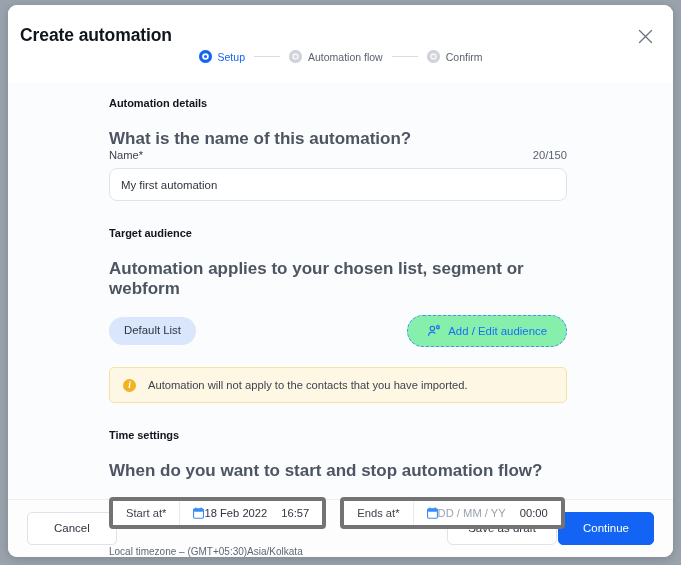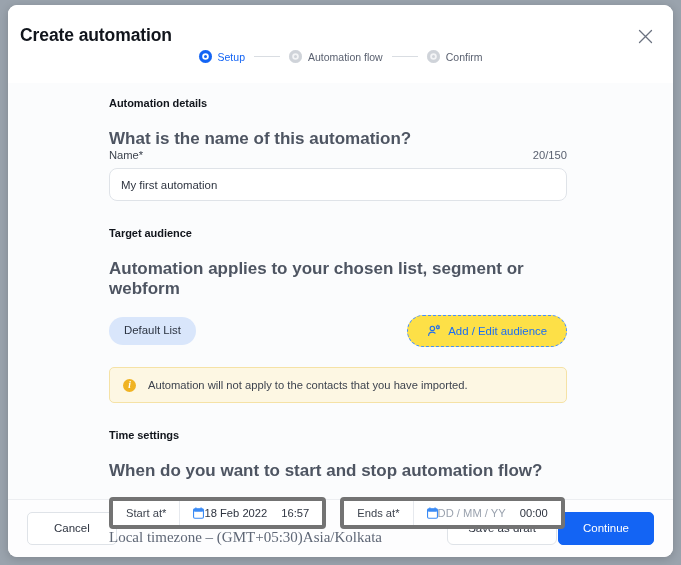"Add / Edit audience" .add-audience { background: #fde047 -> #86efac }
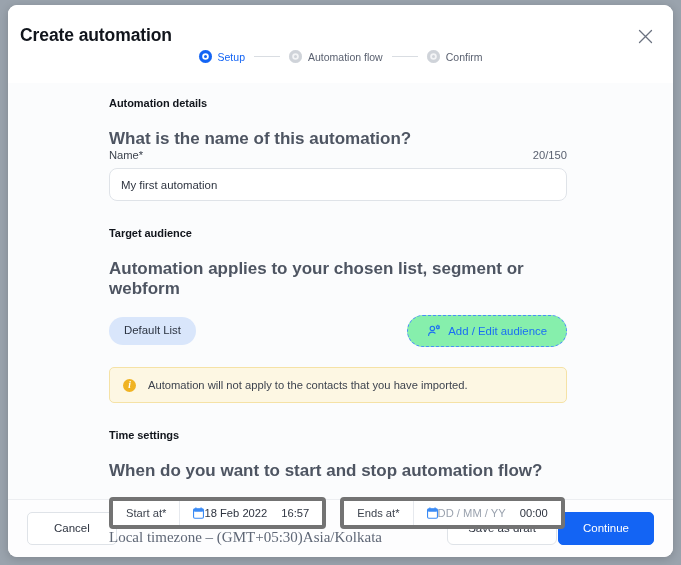"Local timezone – (GMT+05:30)Asia/Kolkata" .timezone { font-family: Liberation Serif, serif -> none; font-size: 15px -> 10px; margin-top: none -> 17px }
